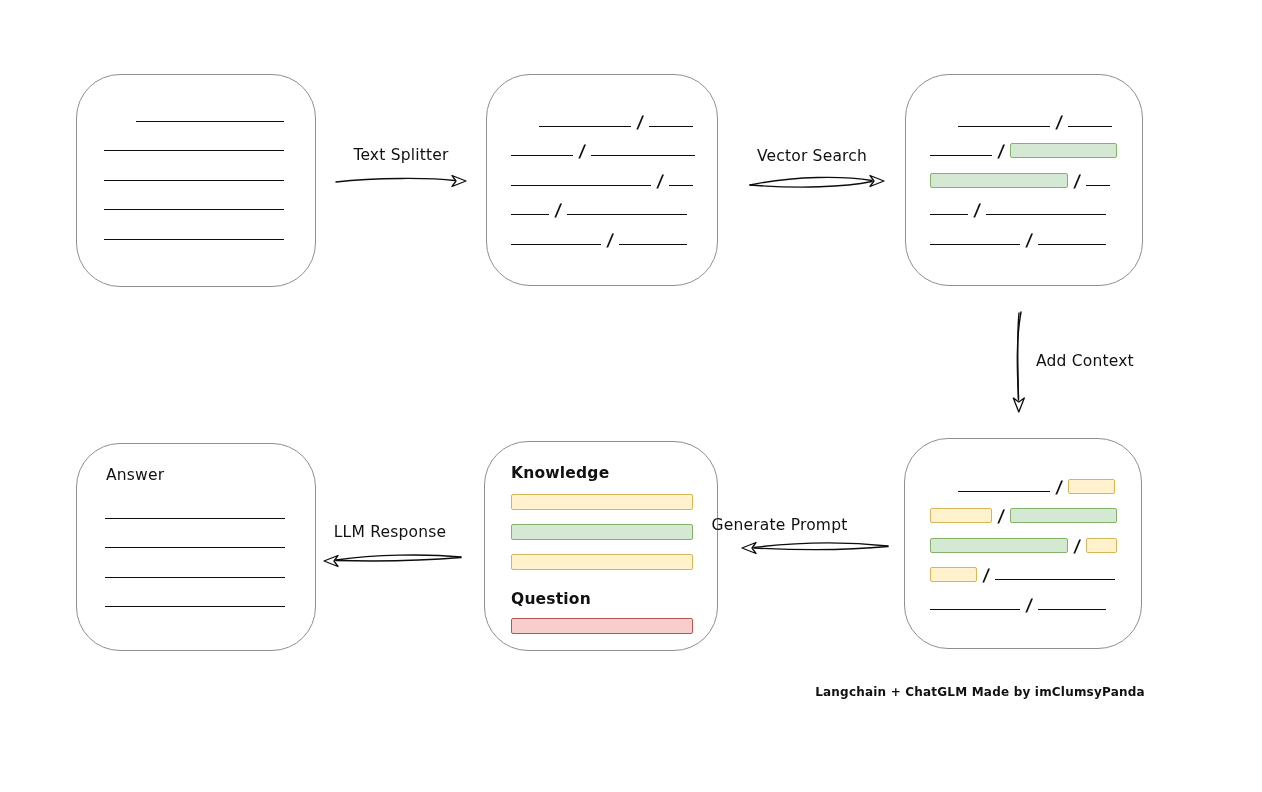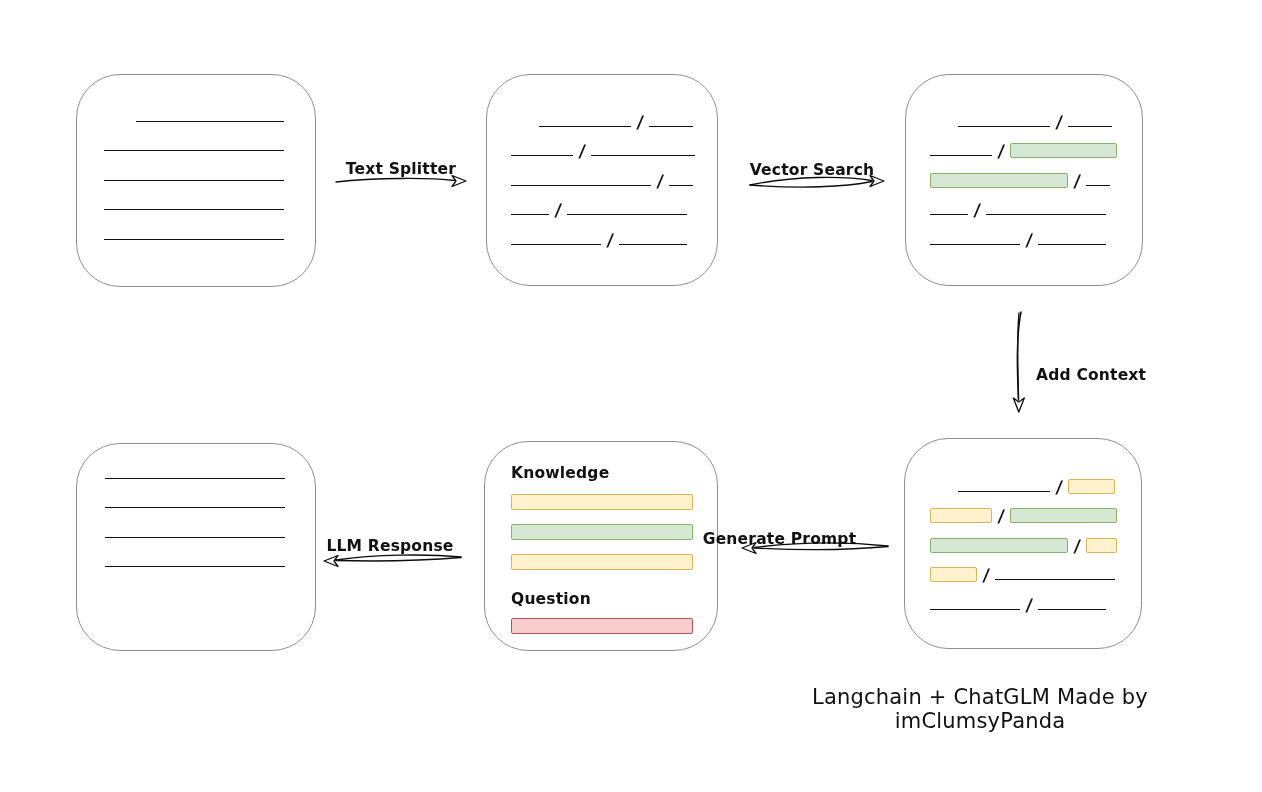"Text Splitter" .arrow-label { font-weight: 700 -> 400; margin-top: 14px -> none }
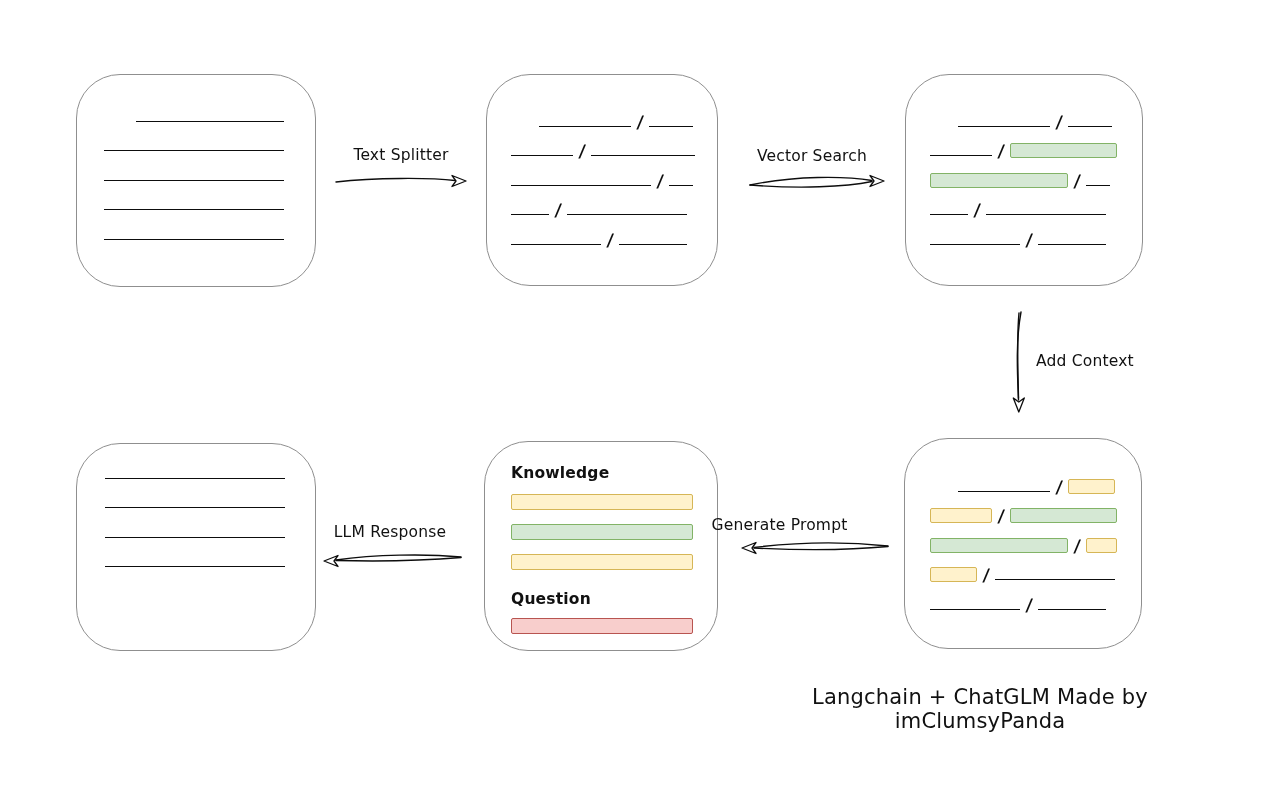"Answer" div.node-title { html: none -> <div>Answer</div> }
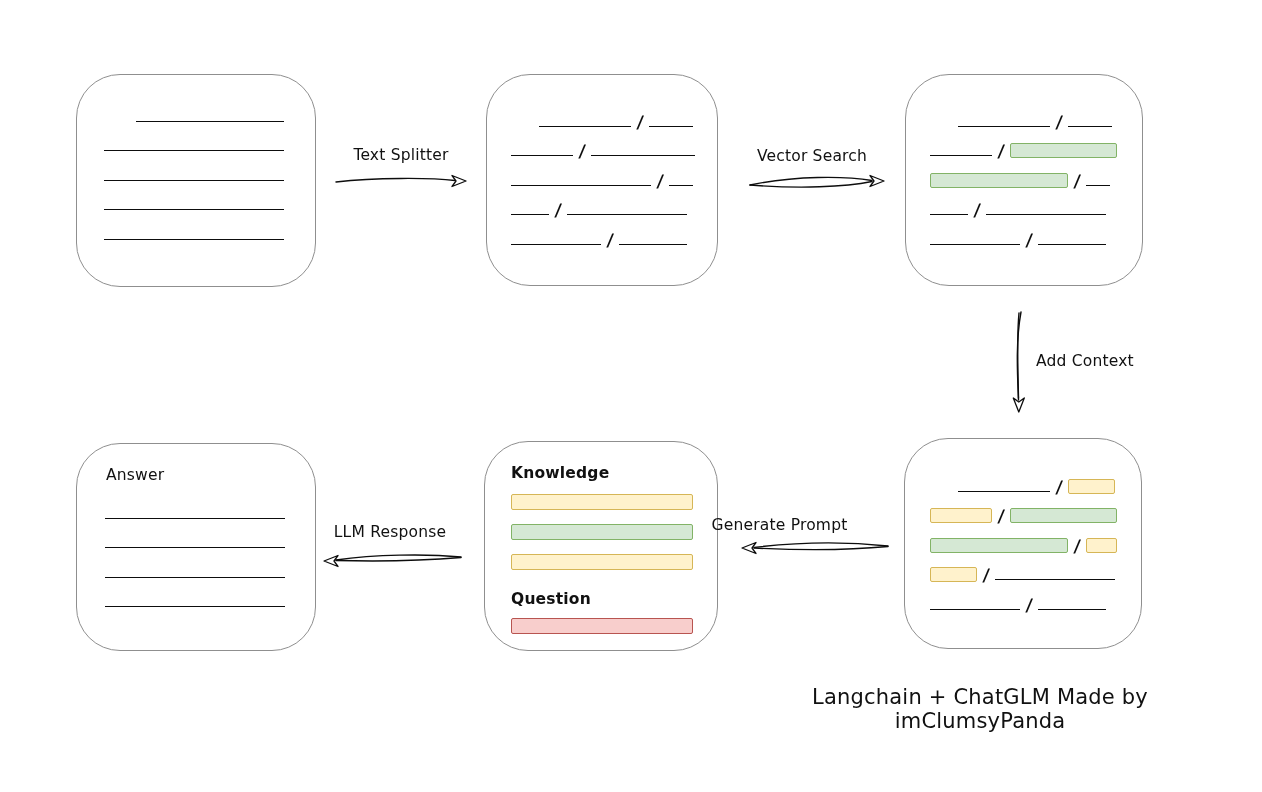"Langchain + ChatGLM Made by" .caption { font-size: 21px -> 12px; font-weight: 400 -> 700 }
